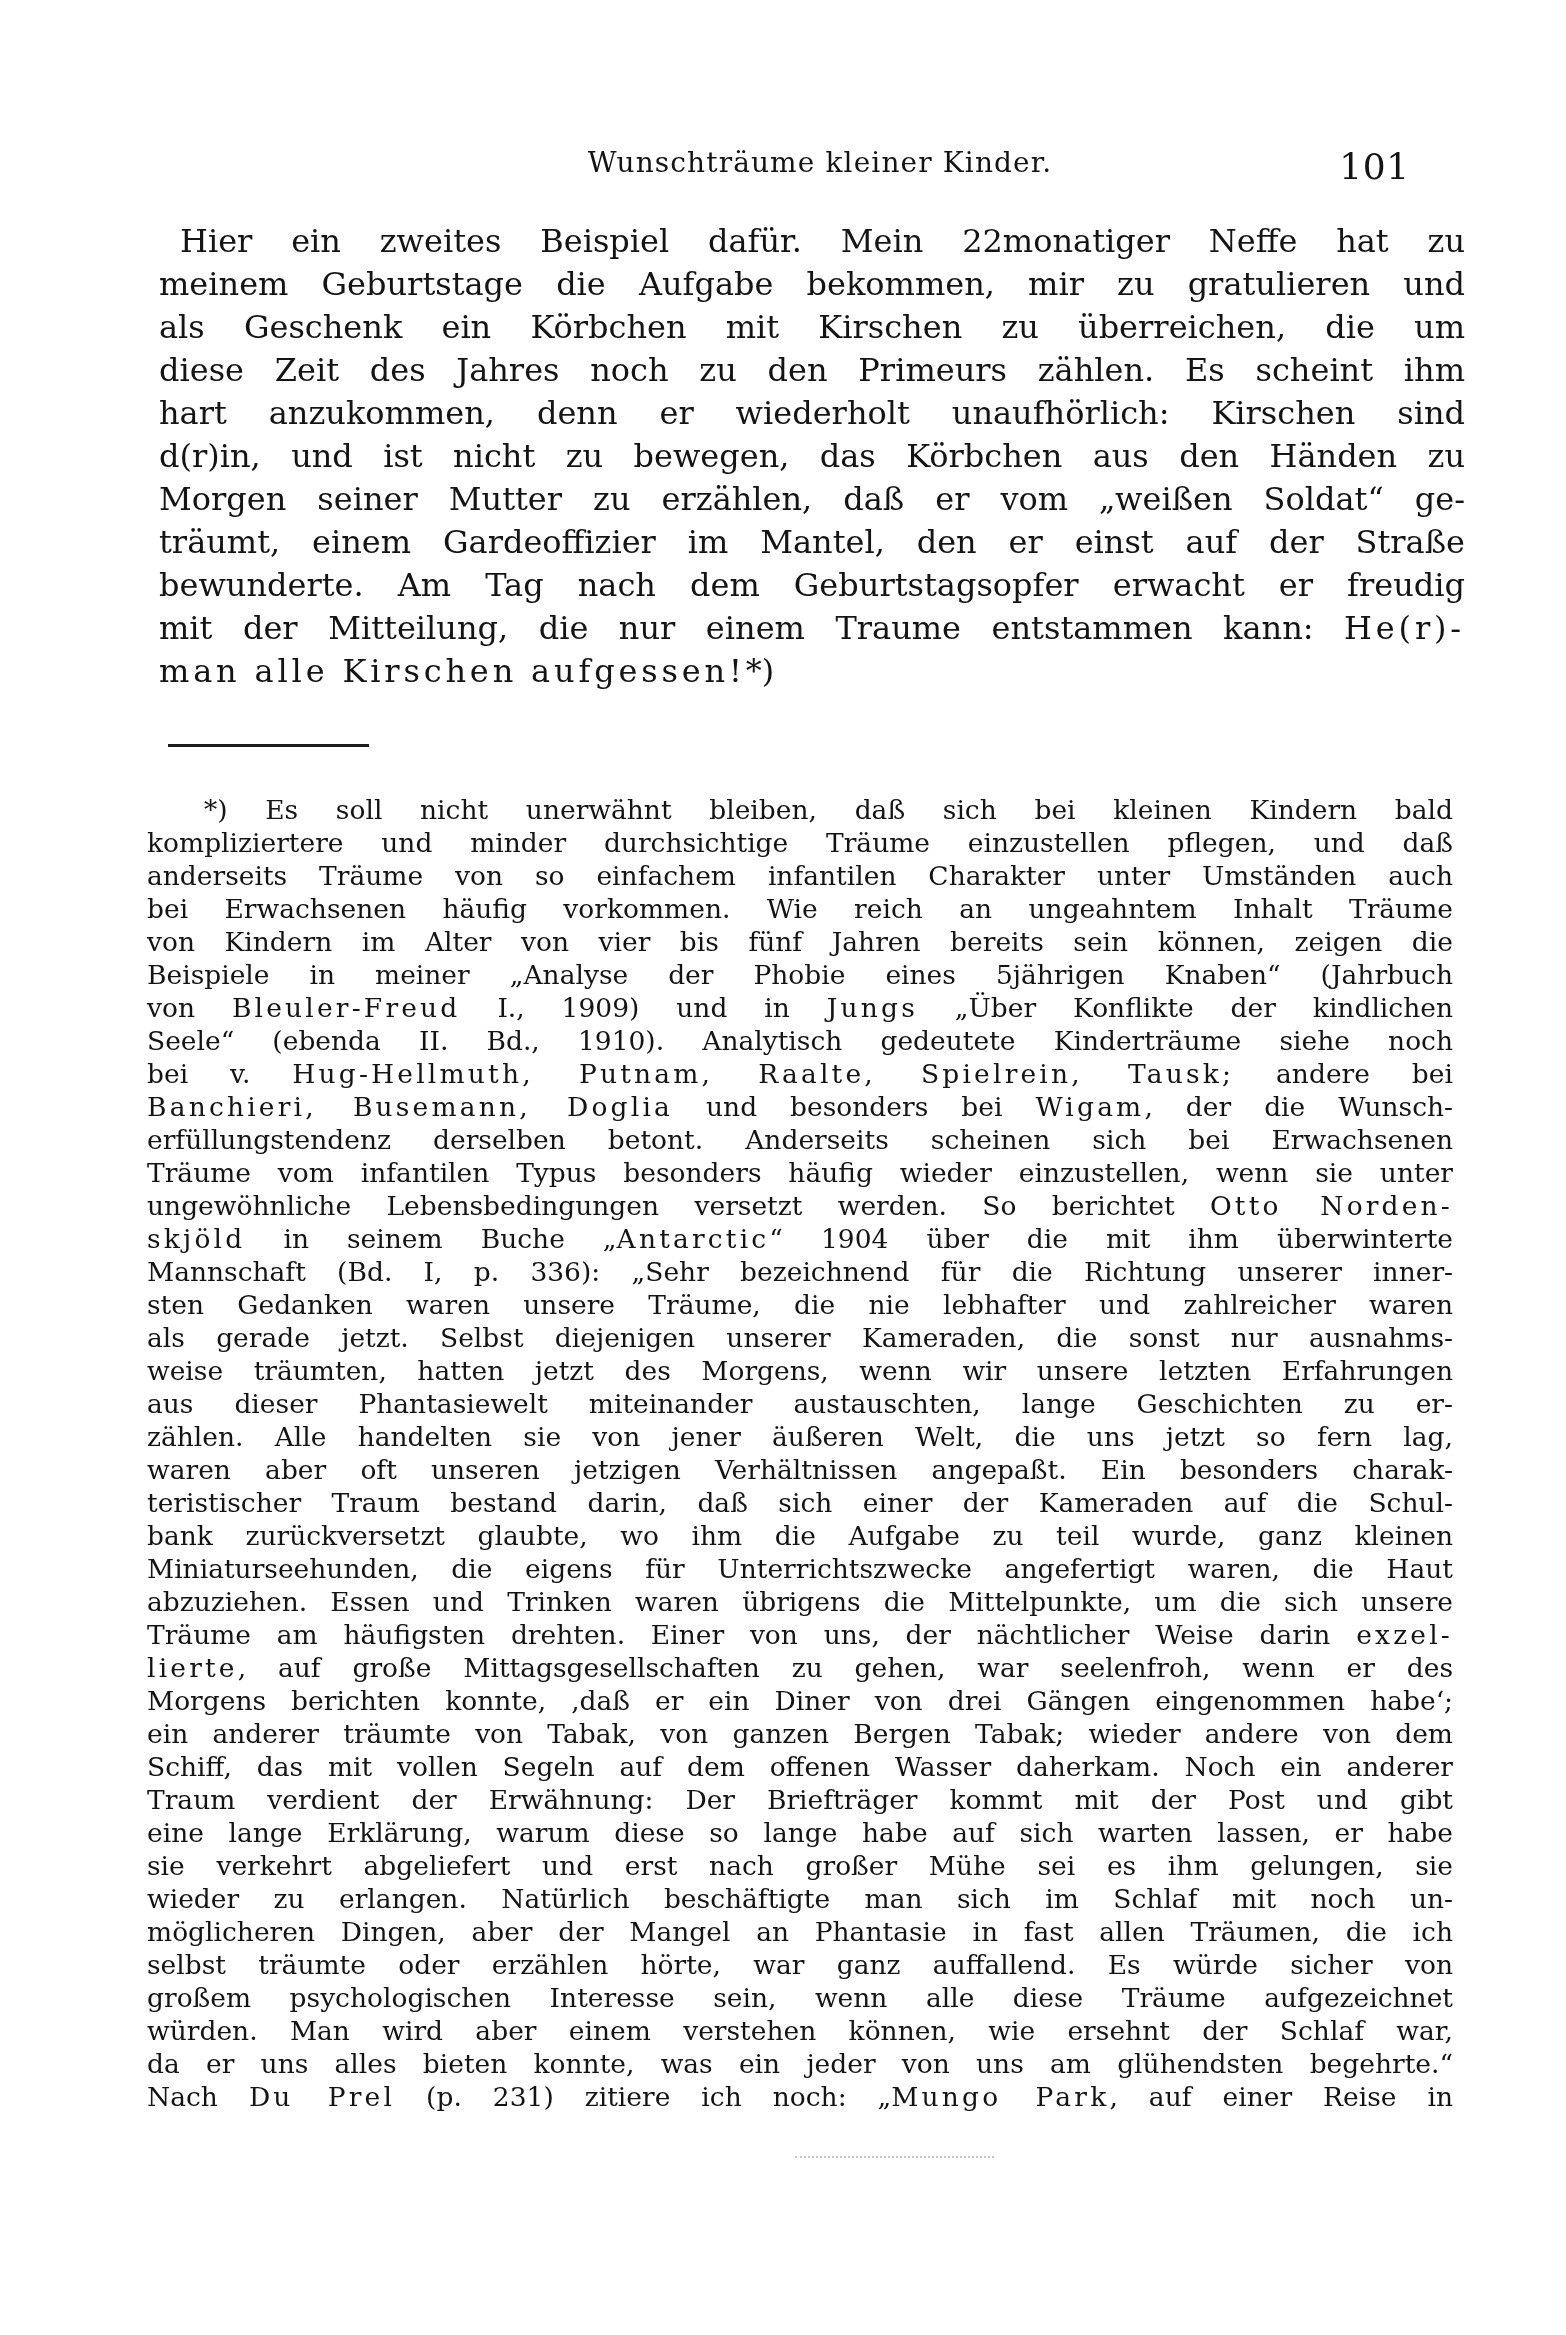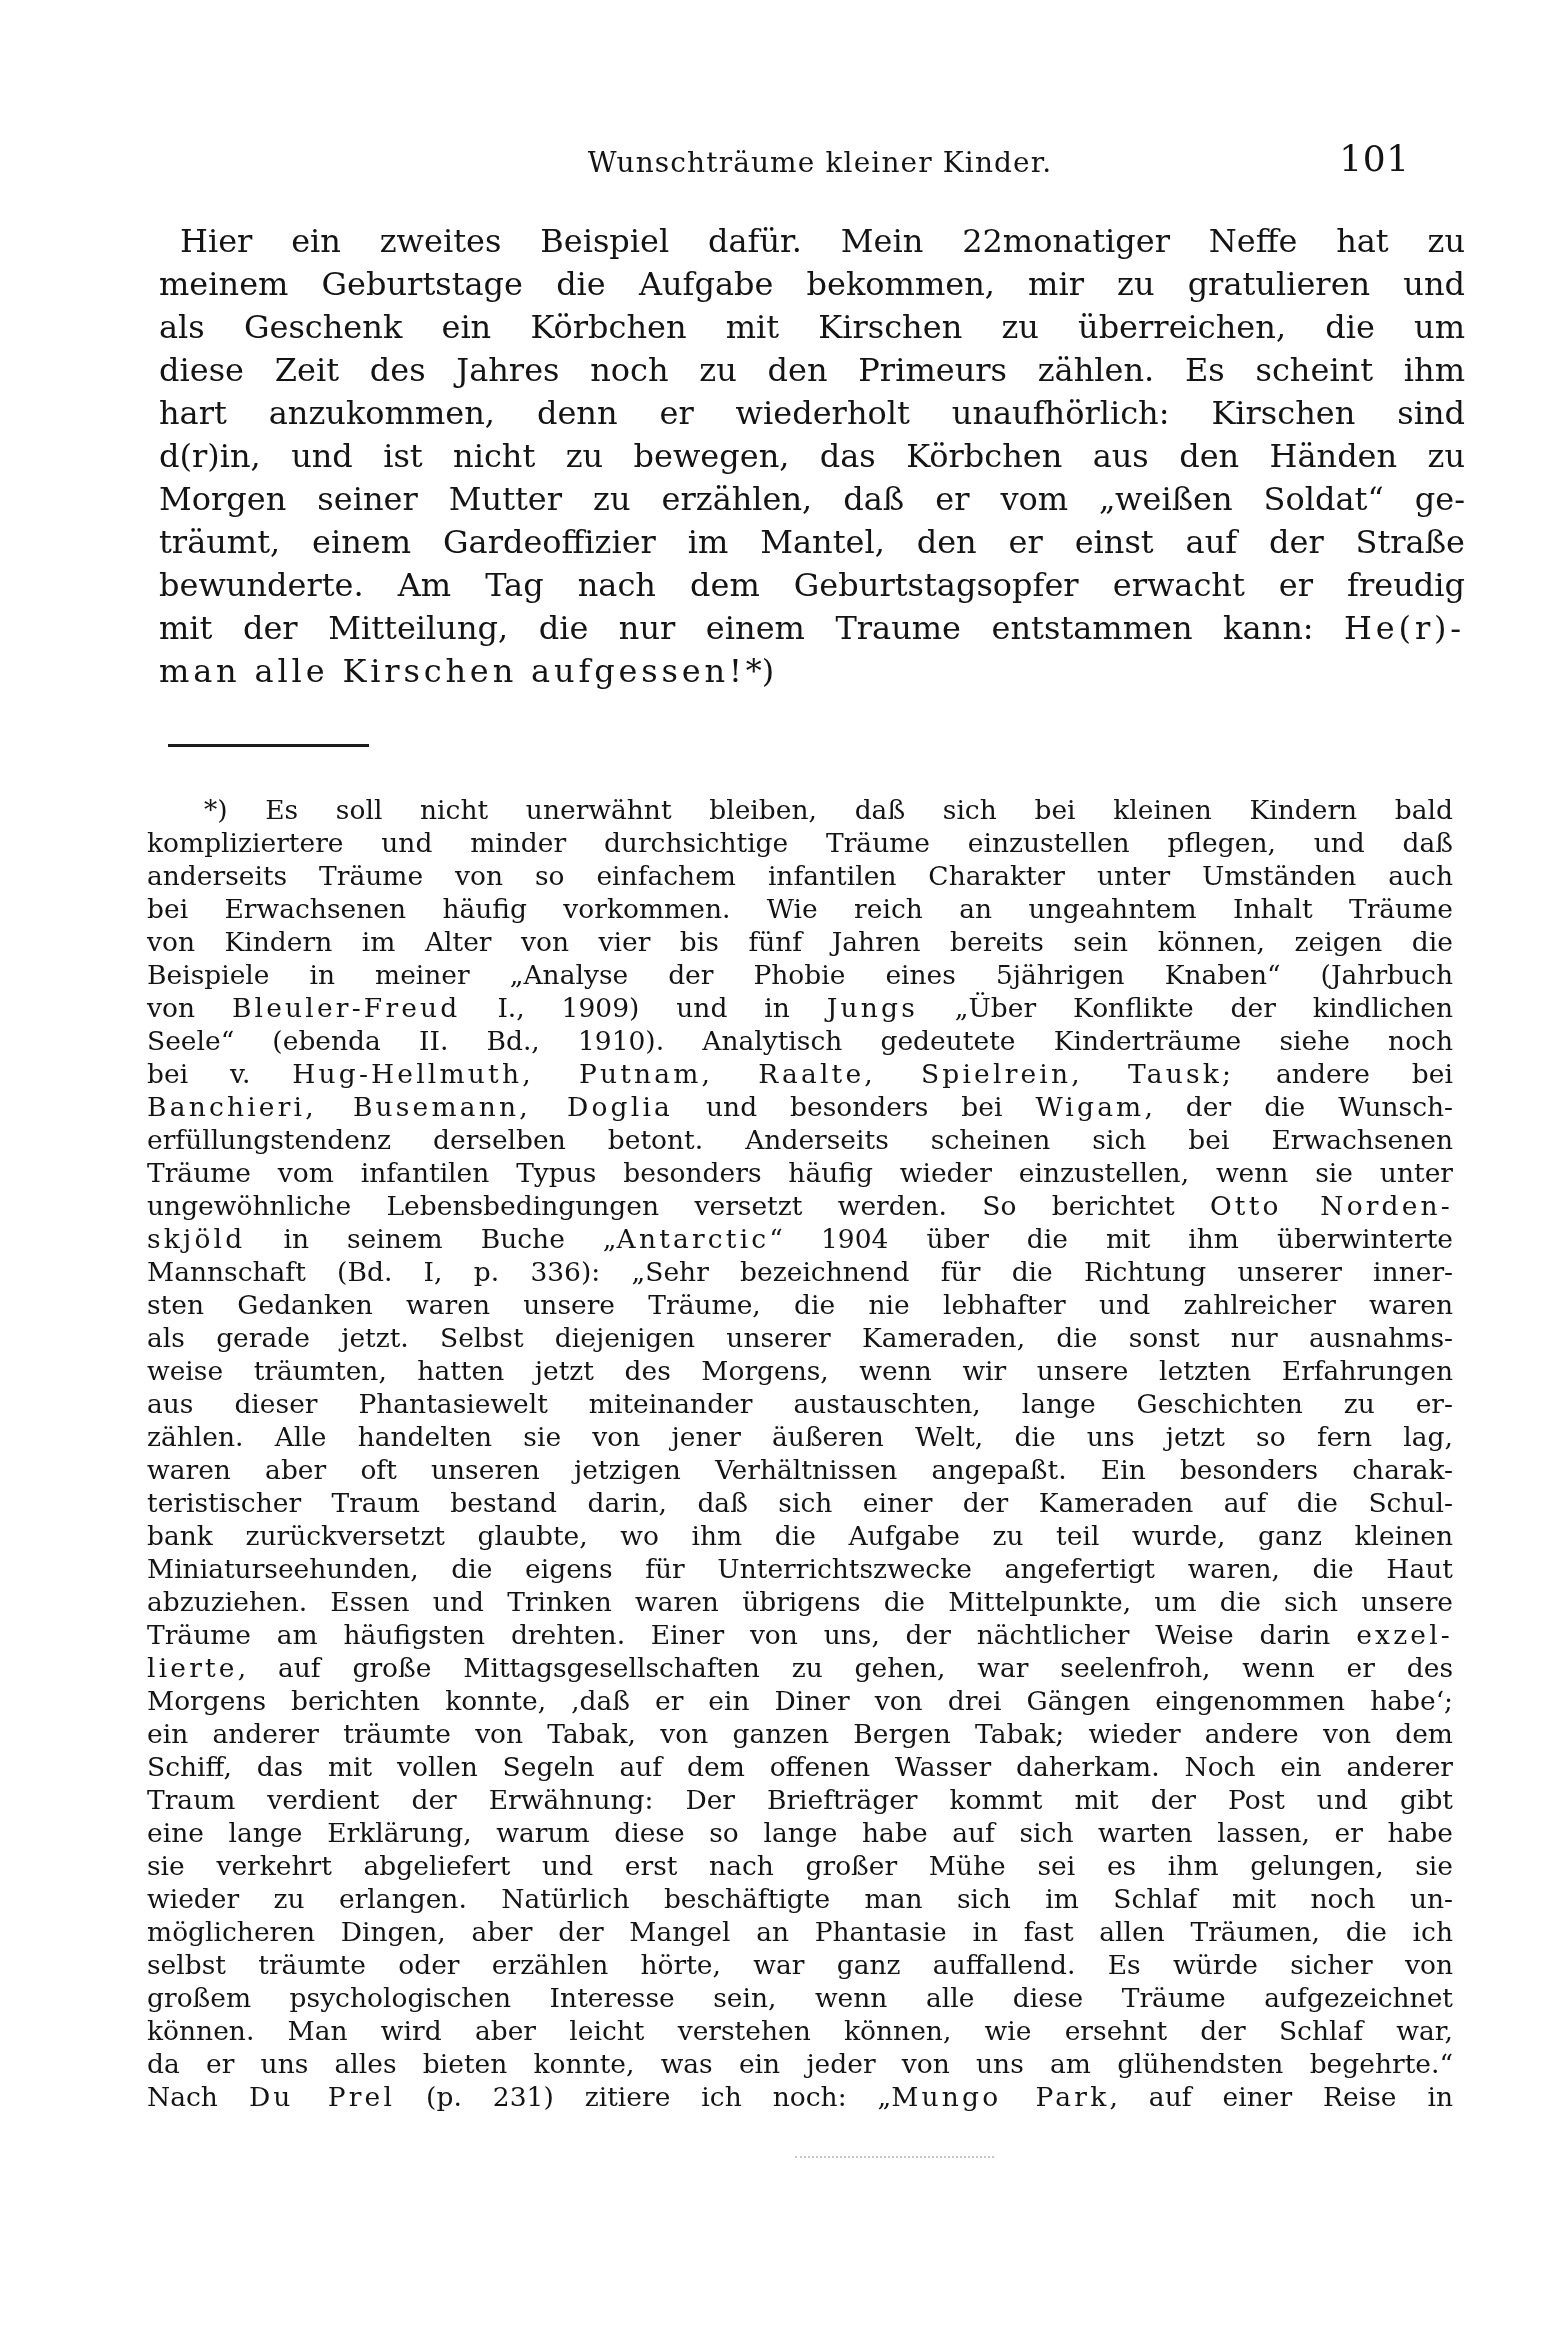"101" .page-number { top: 0 -> 8px }
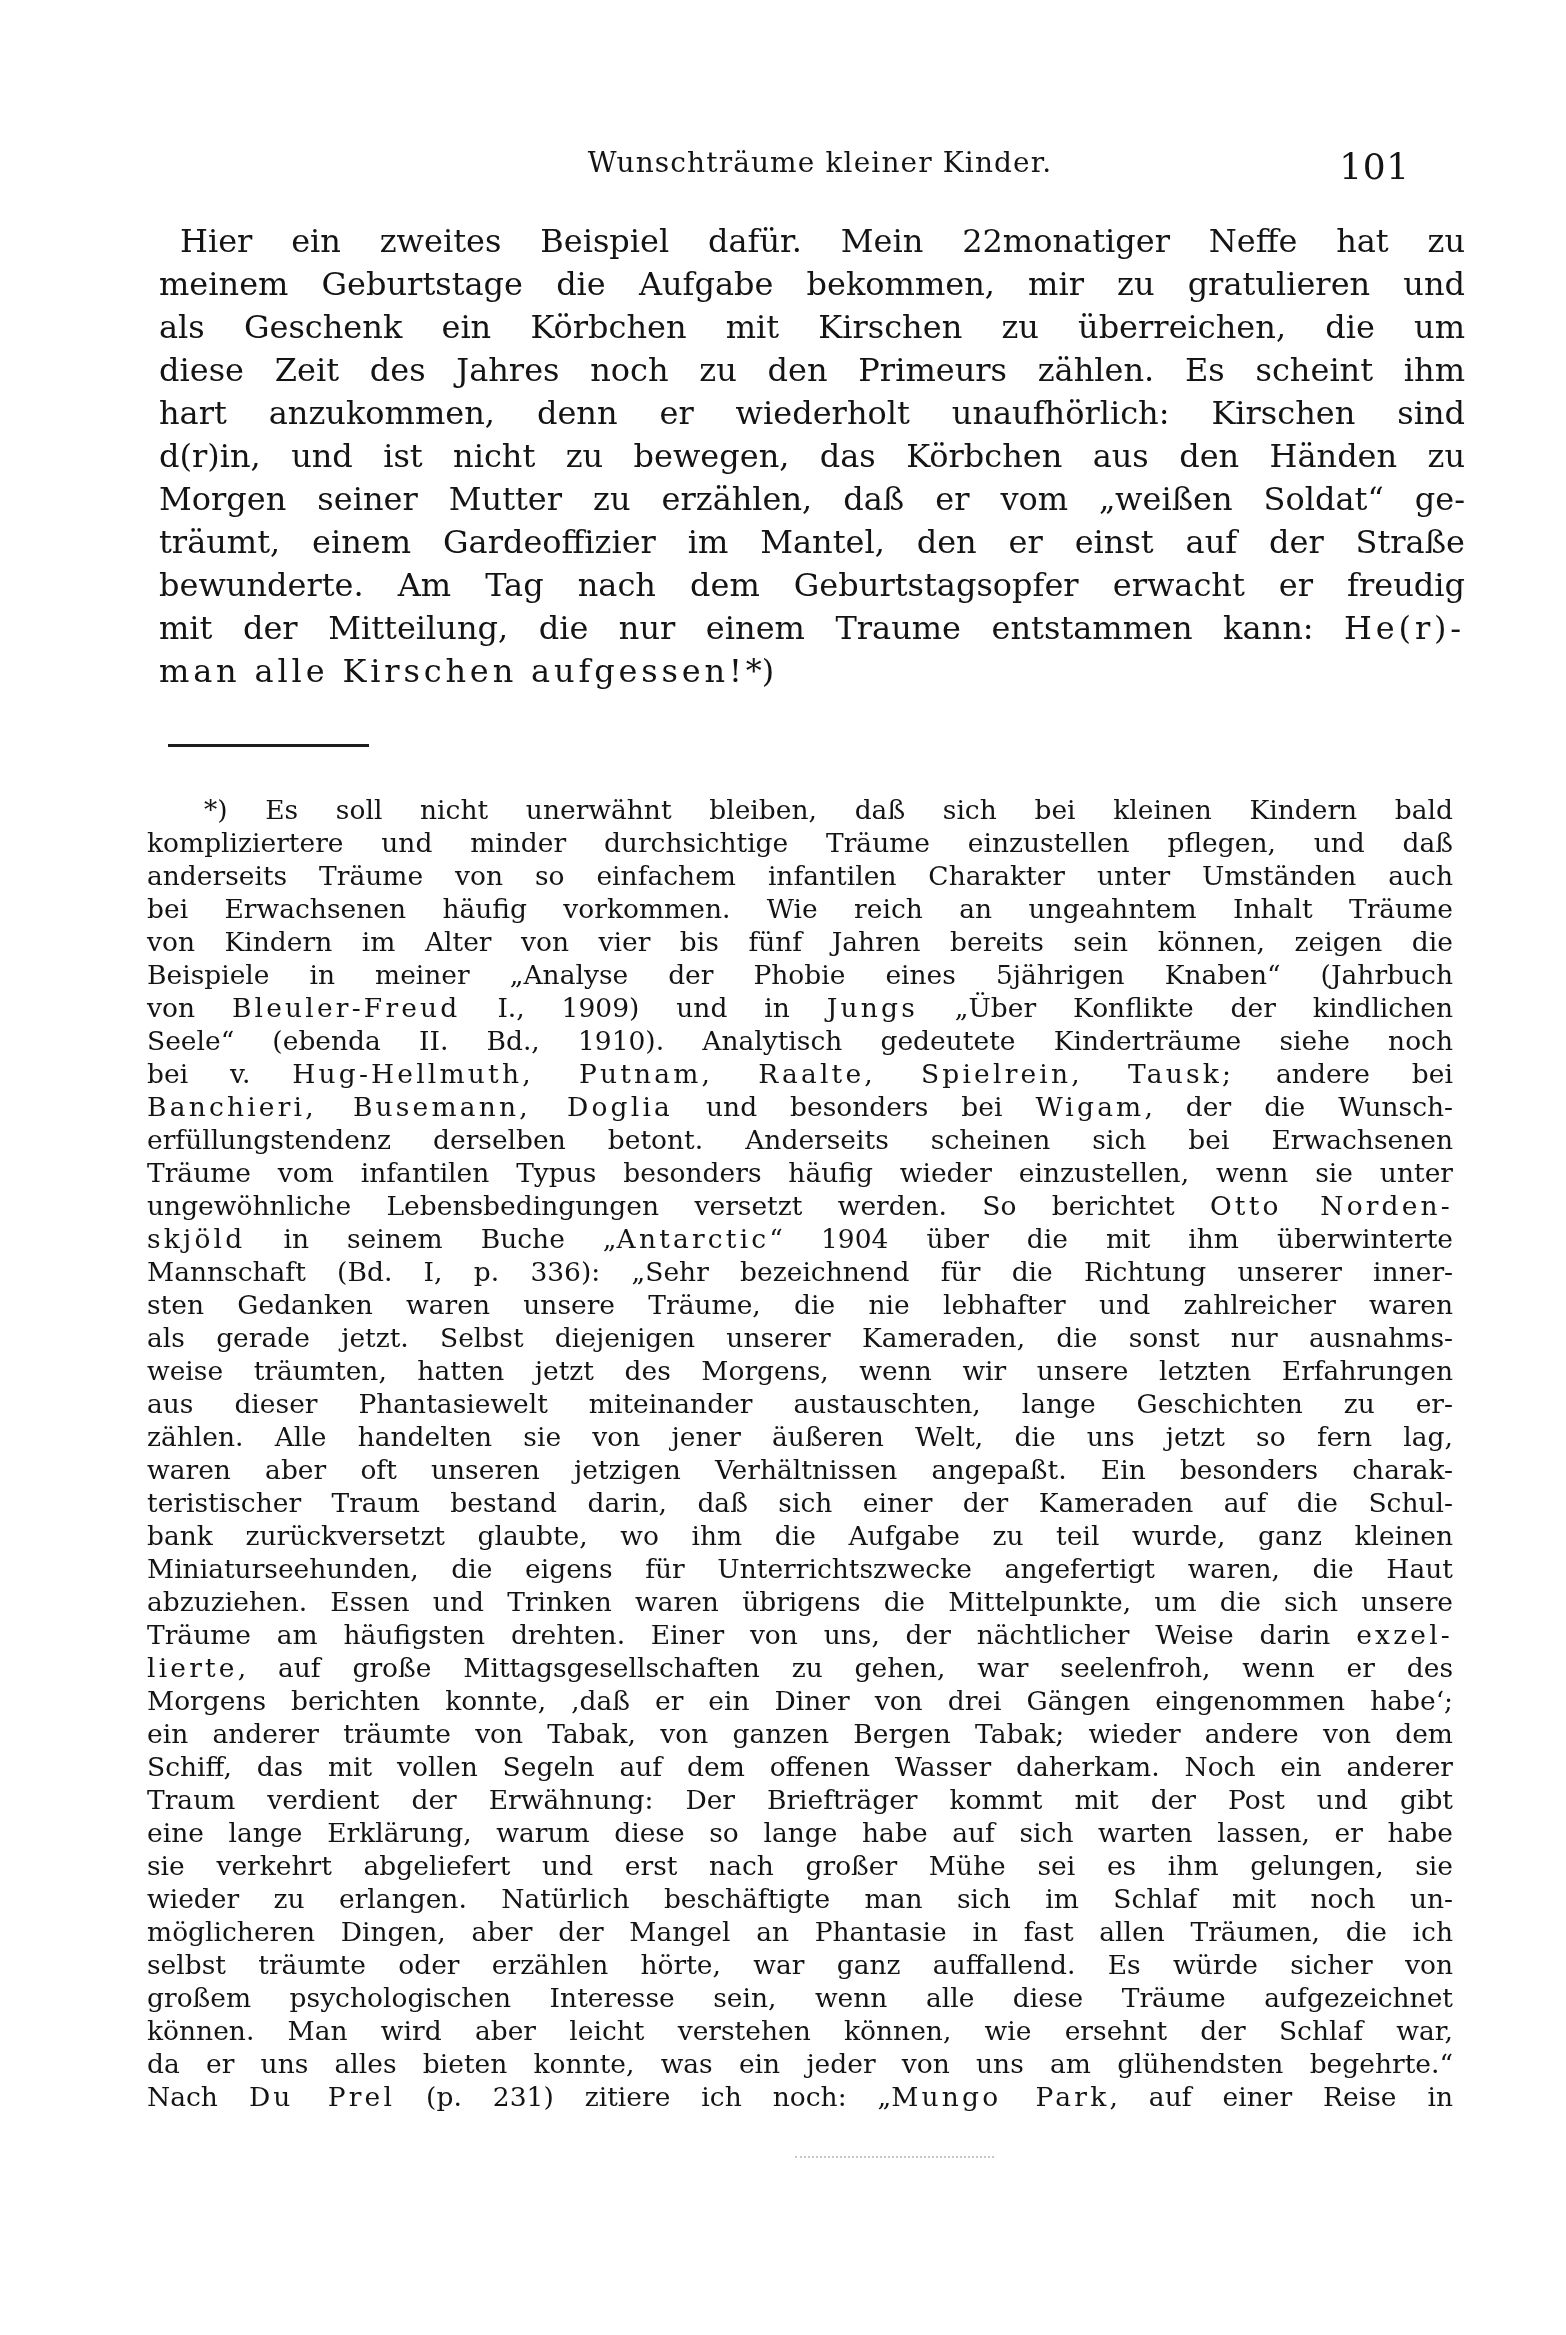"können. Man wird aber leicht" span { text: können. Man wird aber leicht -> würden. Man wird aber einem }
